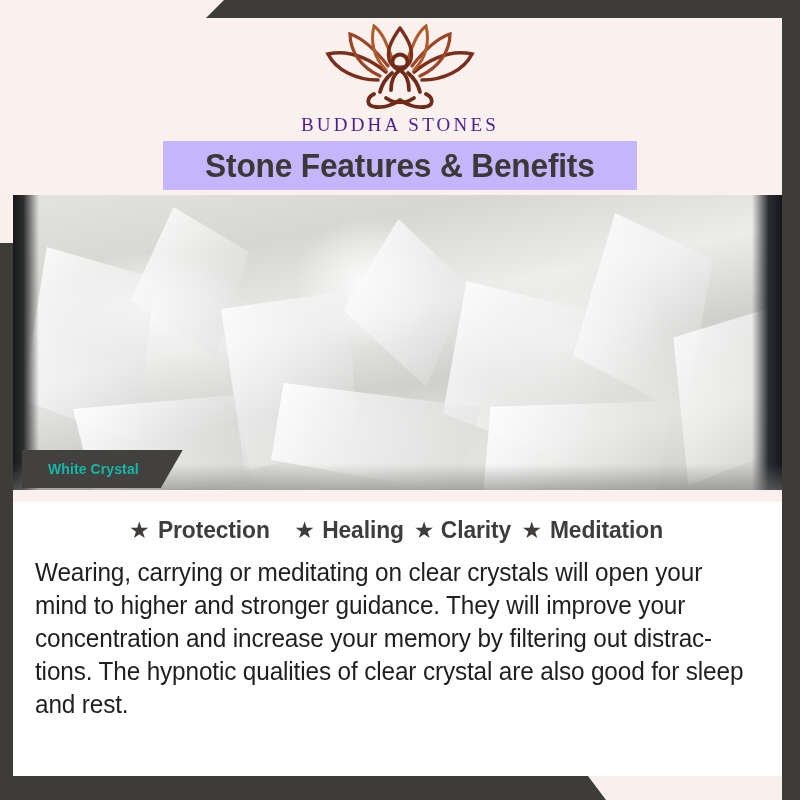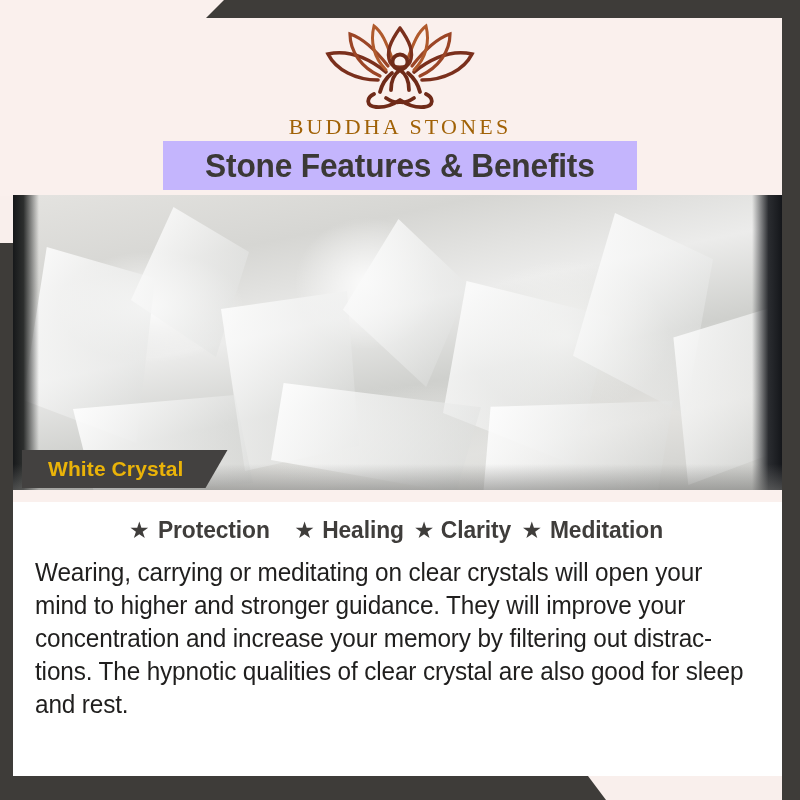"BUDDHA STONES" .logo-wordmark { color: #a16207 -> #4c1d95; font-size: 22px -> 19px }
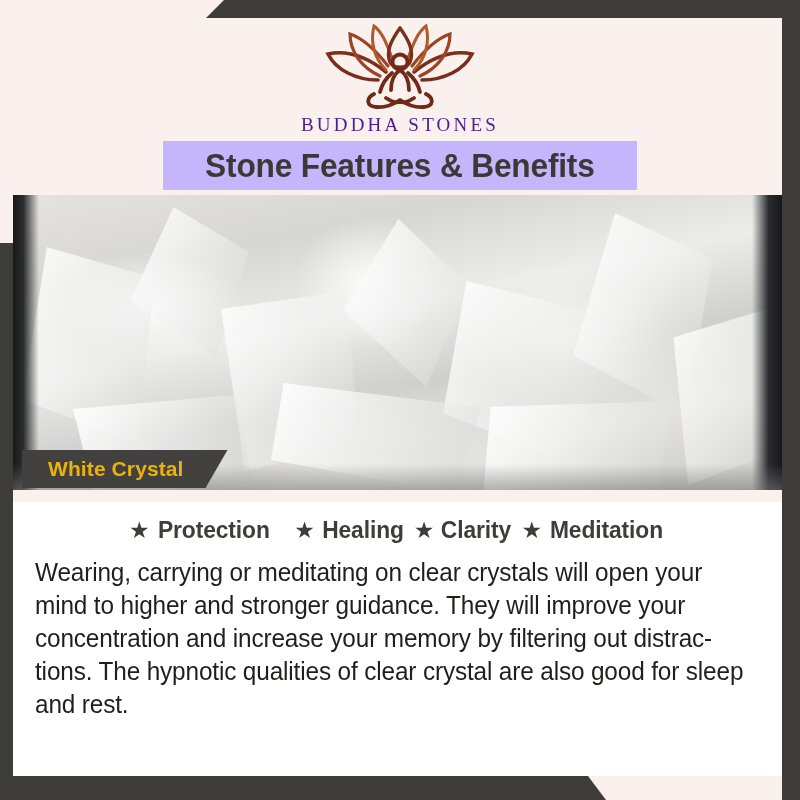"White Crystal" .stone-tag-label { color: #eab308 -> #14b8a6; font-size: 21px -> 14px }
